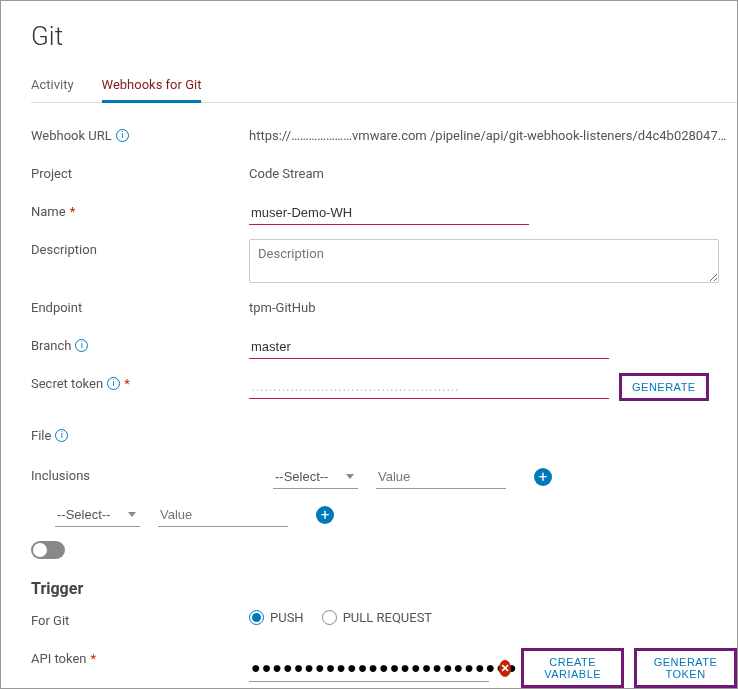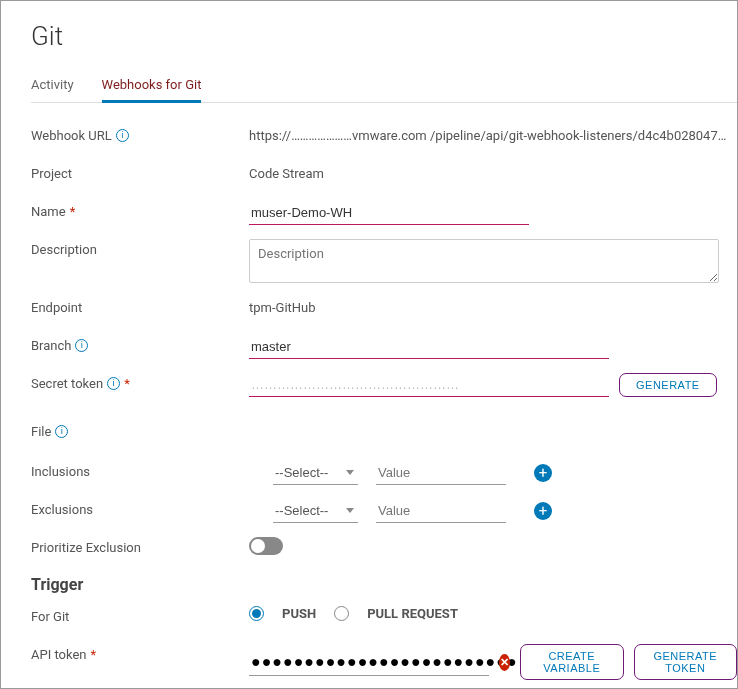"GENERATE" .btn { border: 1px solid #701a75 -> 3px solid #701a75; border-radius: 7px -> 0; padding: 5px 16px -> 5px 10px }
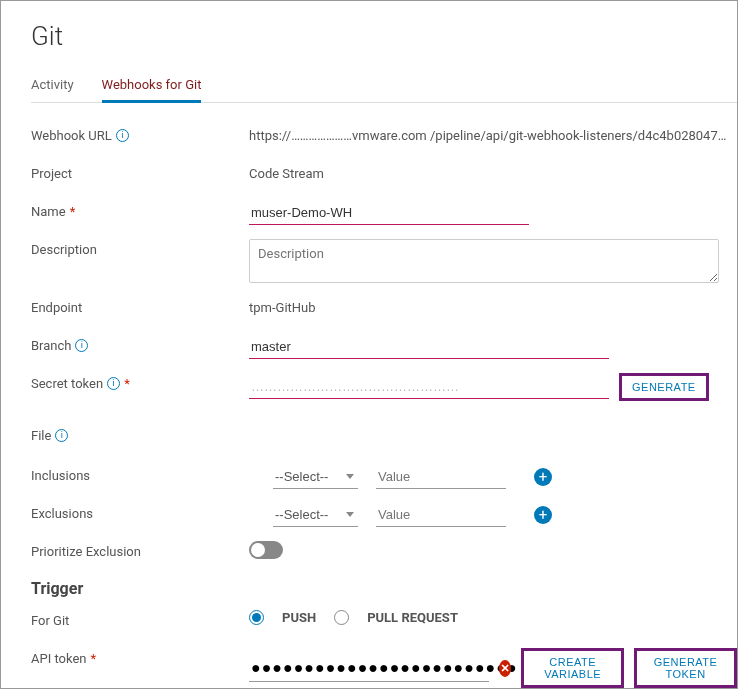"Exclusions" div.form-label { html: <div>Exclusions</div> -> none }
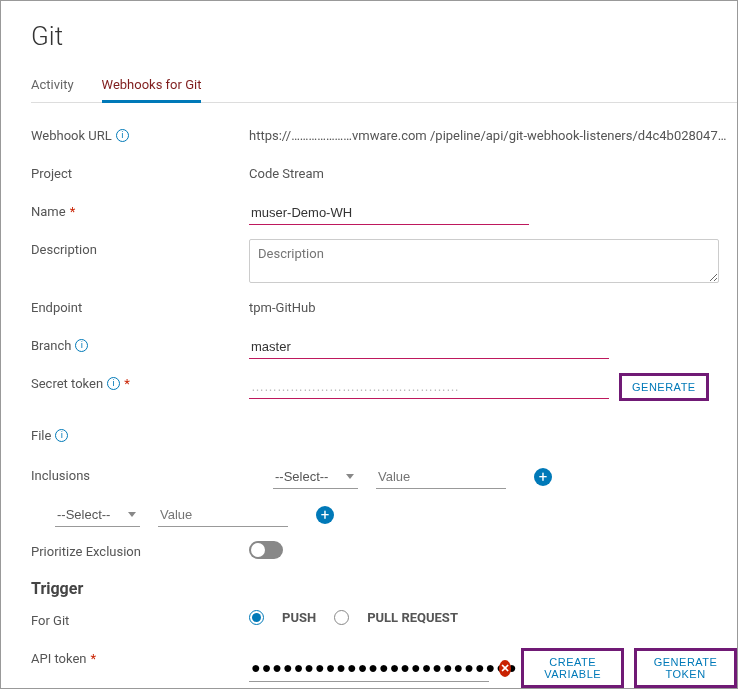"Prioritize Exclusion" div.form-label { html: <div>Prioritize Exclusion</div> -> none }
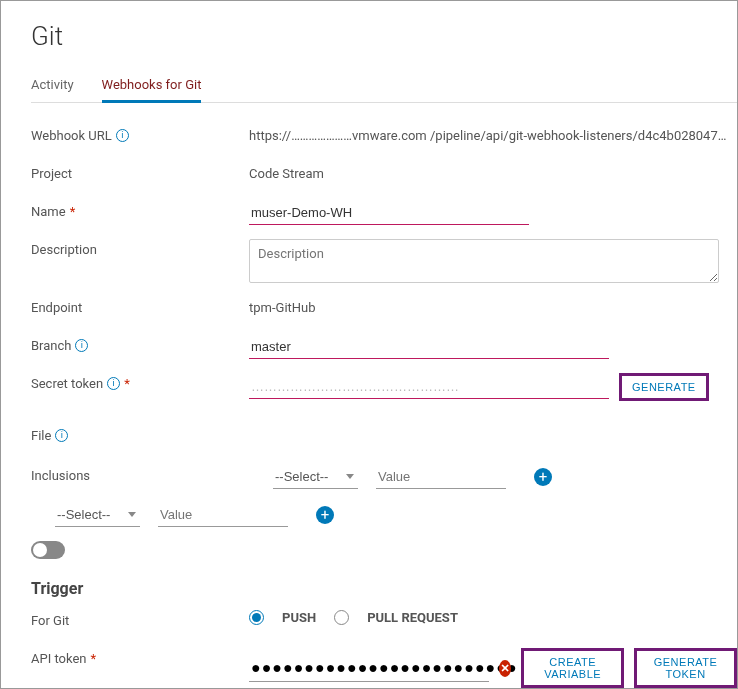"PUSH" .radio-item { font-weight: bold -> none; gap: 18px -> 6px }
